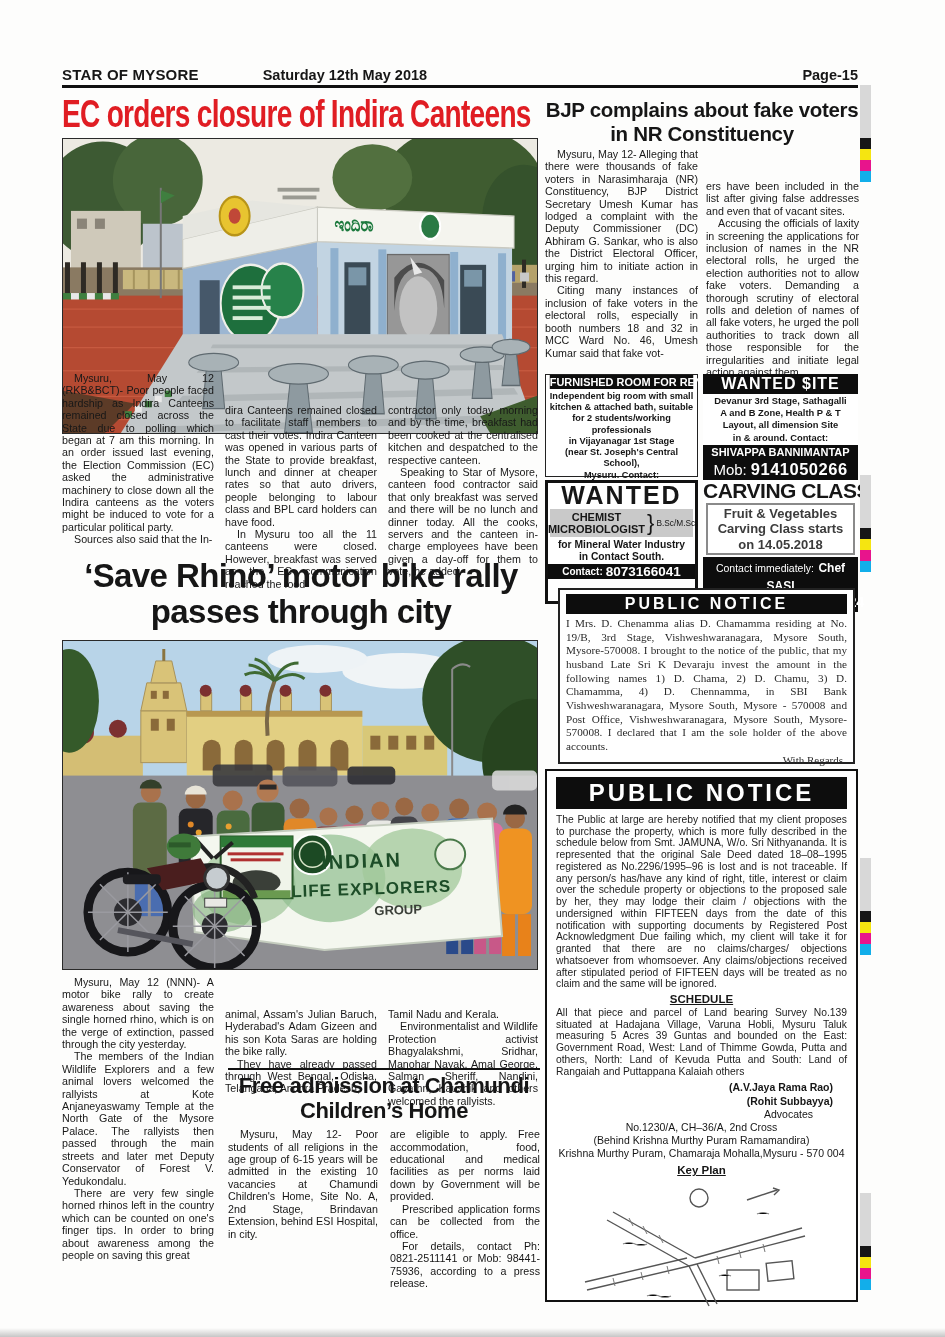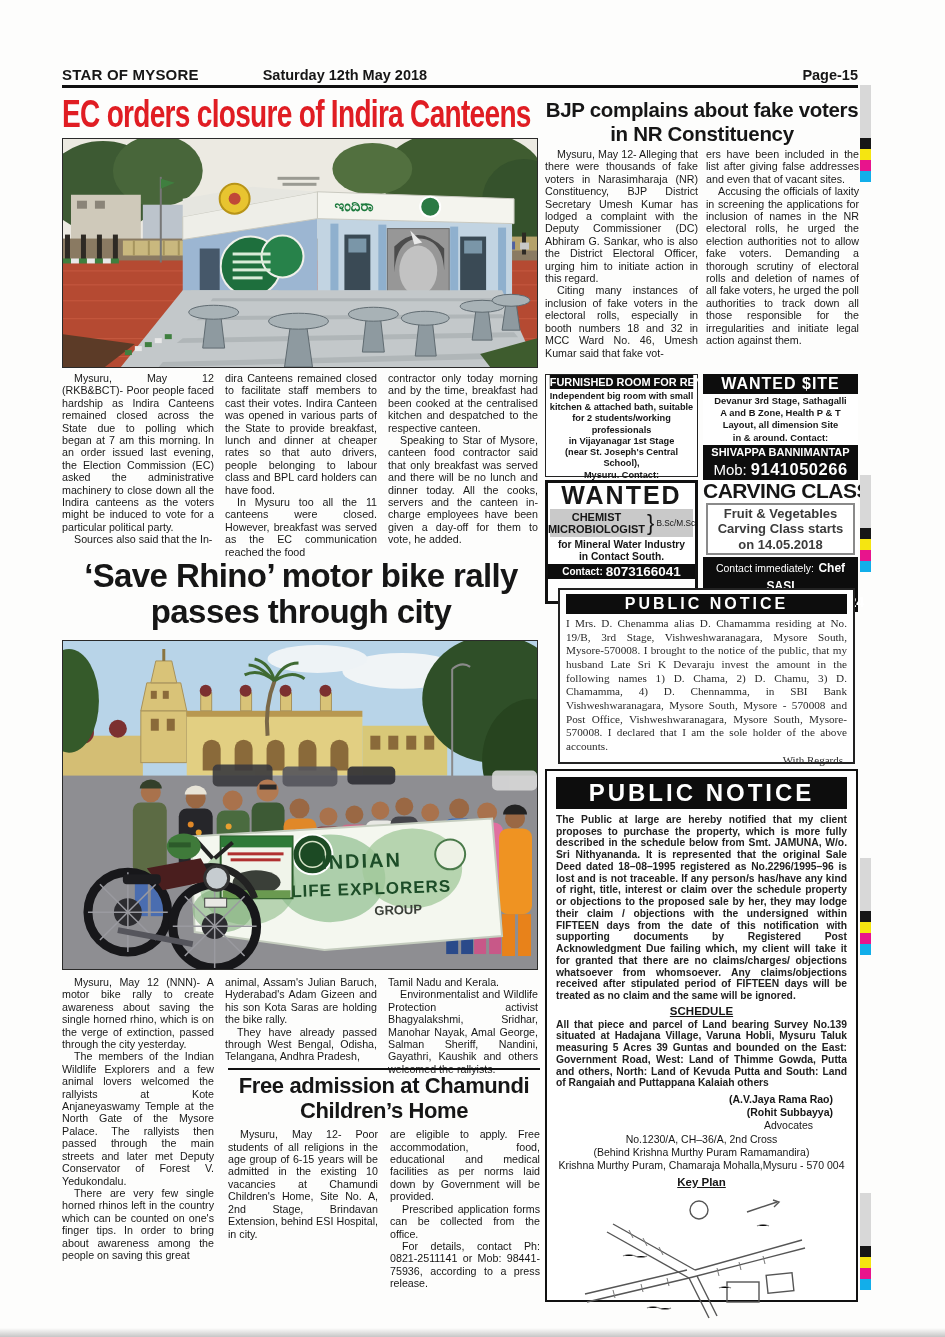"ers have been included in" .col p.ni { margin-top: none -> 32px }
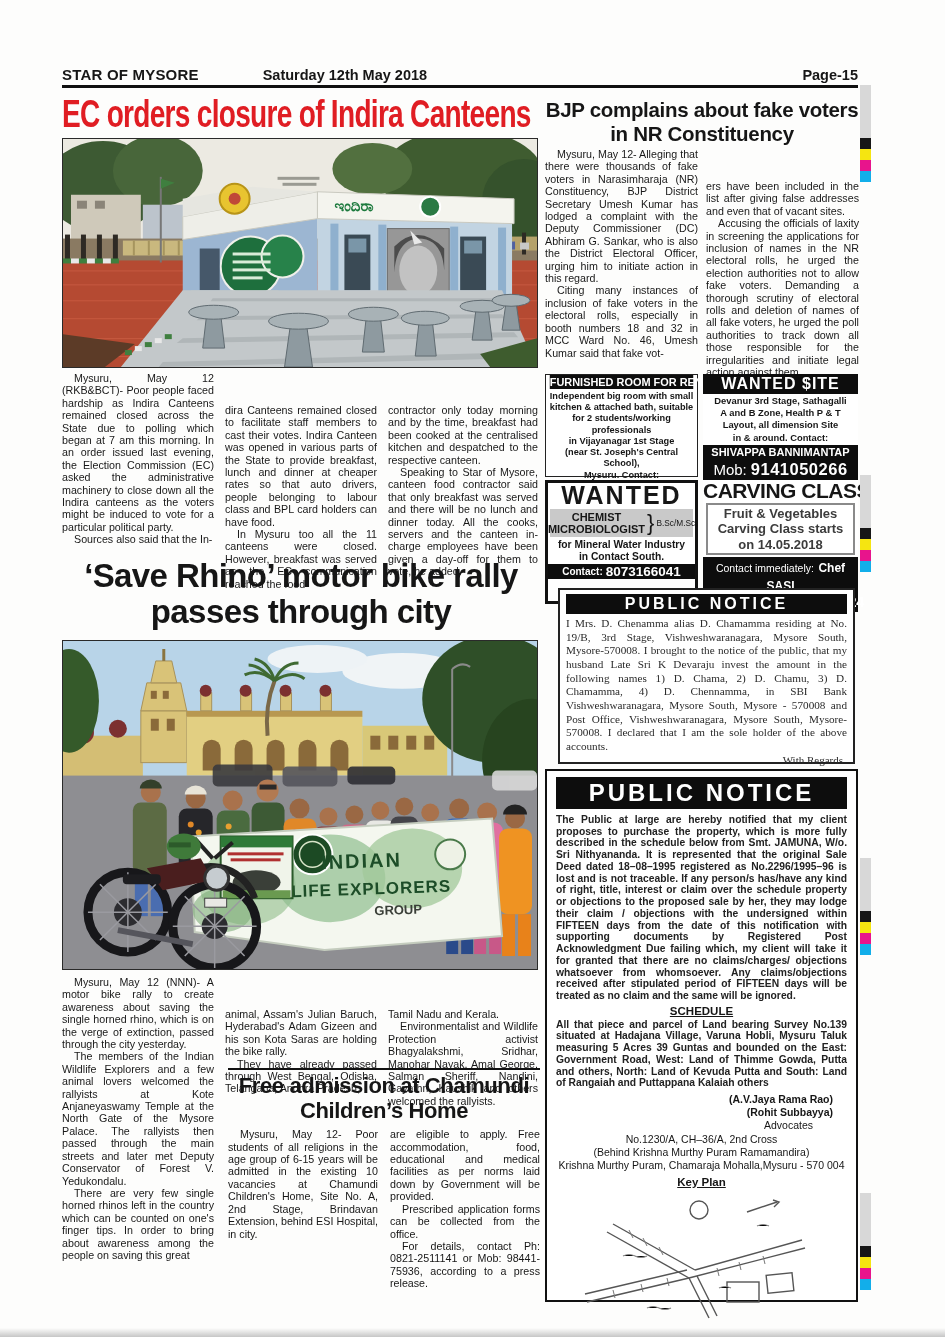"ಇಂದಿರಾ" div.photo { height: 230px -> 296px }
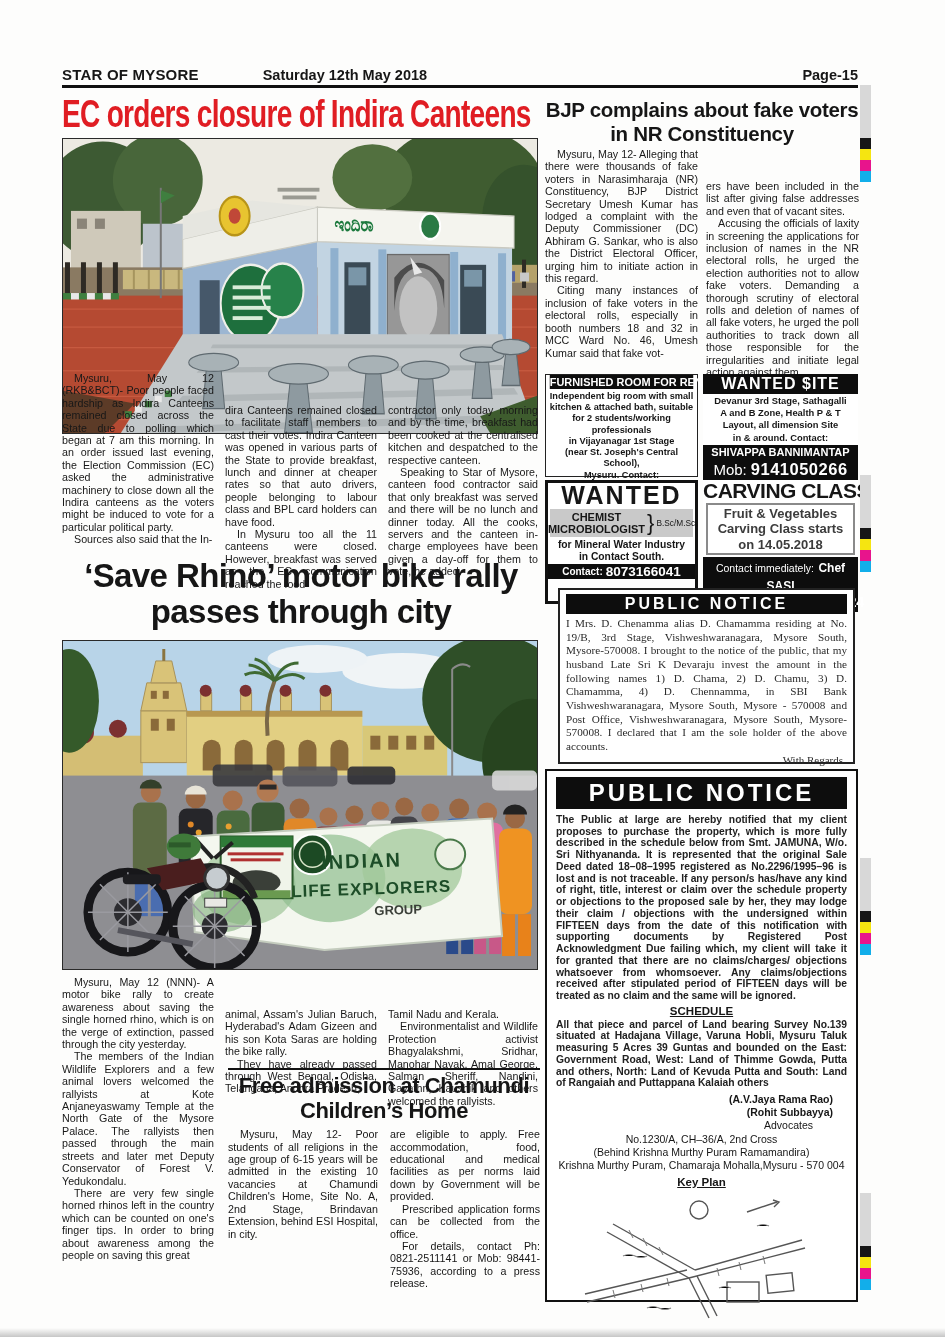"The Public at large are" .notice2 .body { font-weight: bold -> none }
